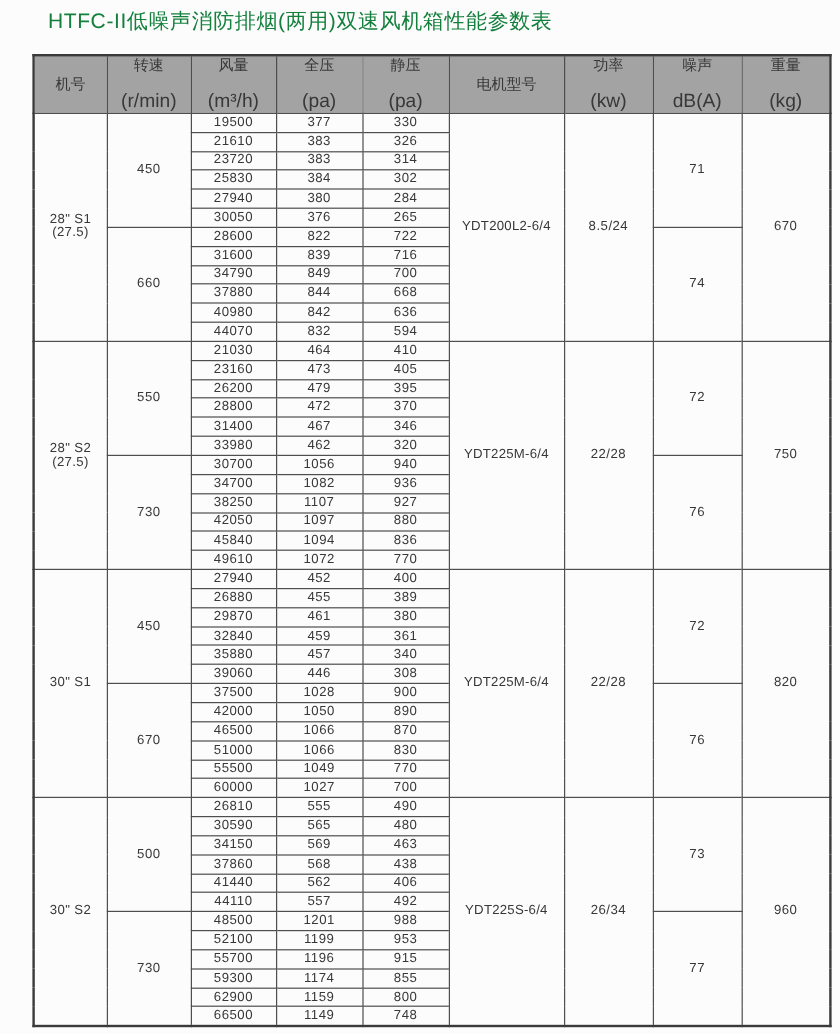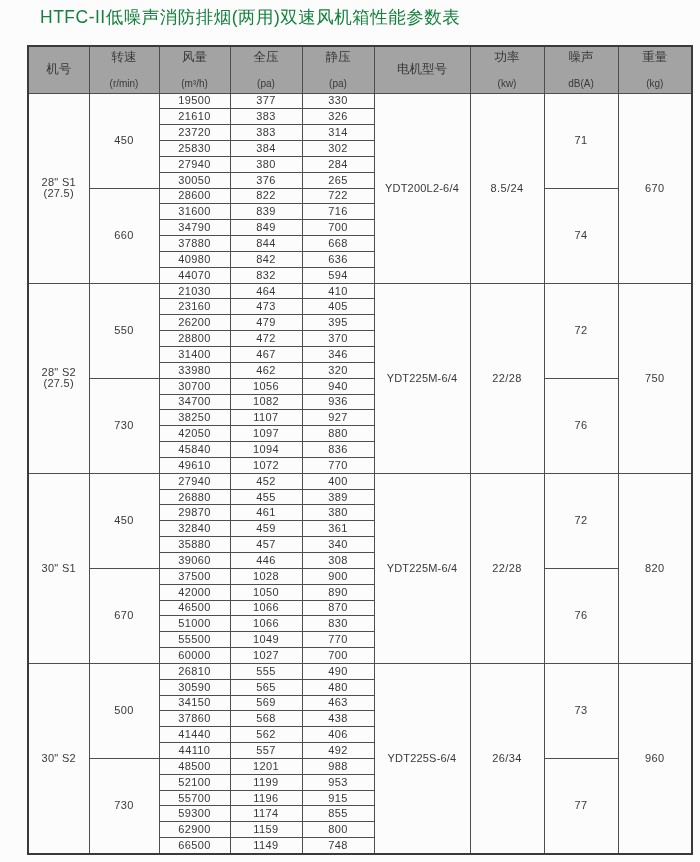"(r/min)" .h-unit { font-size: 10px -> 16px }
